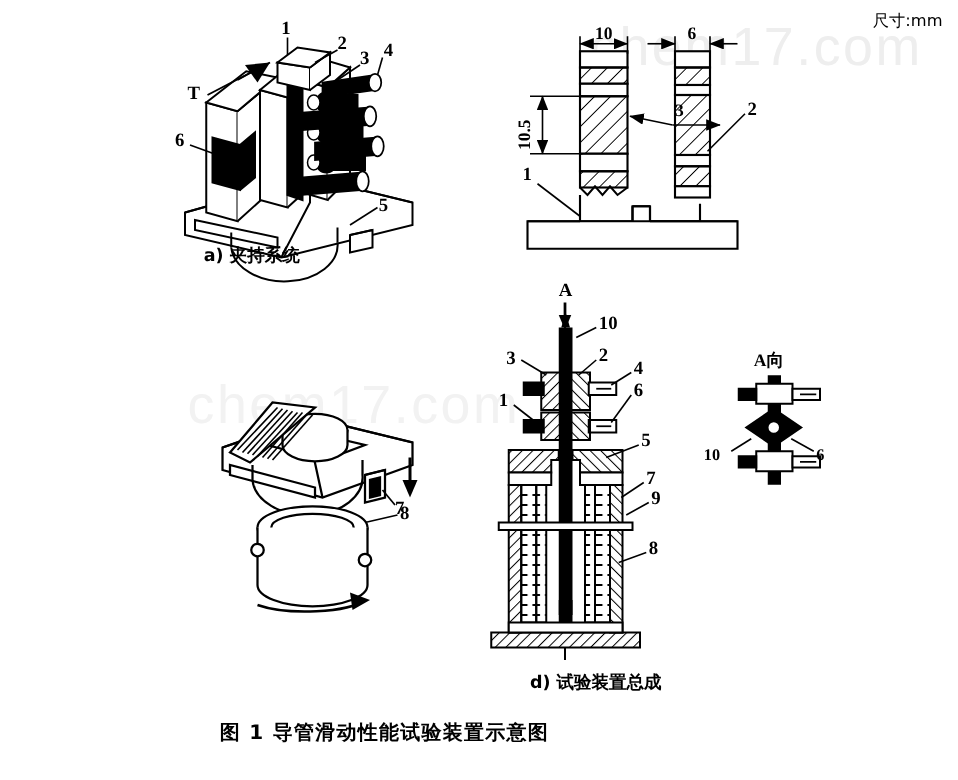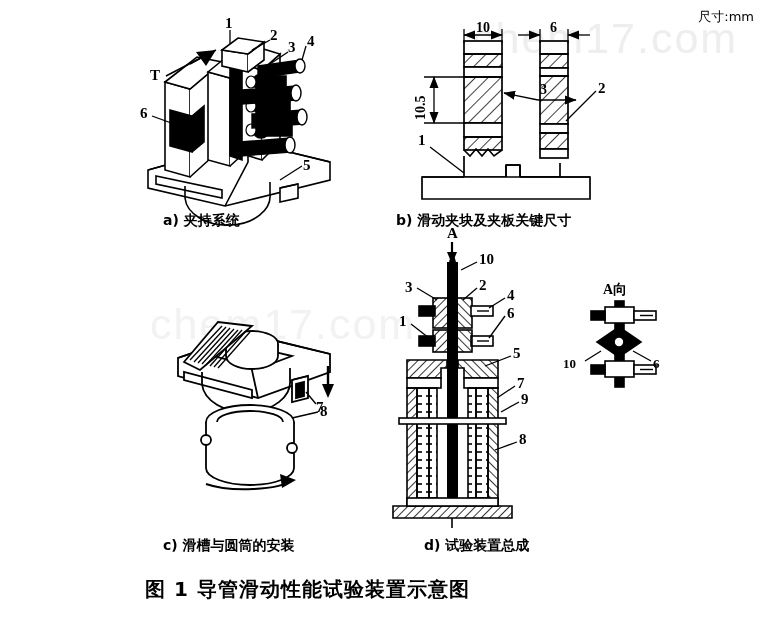"a) 夹持系统" div.caption { top: 212px -> 196px }
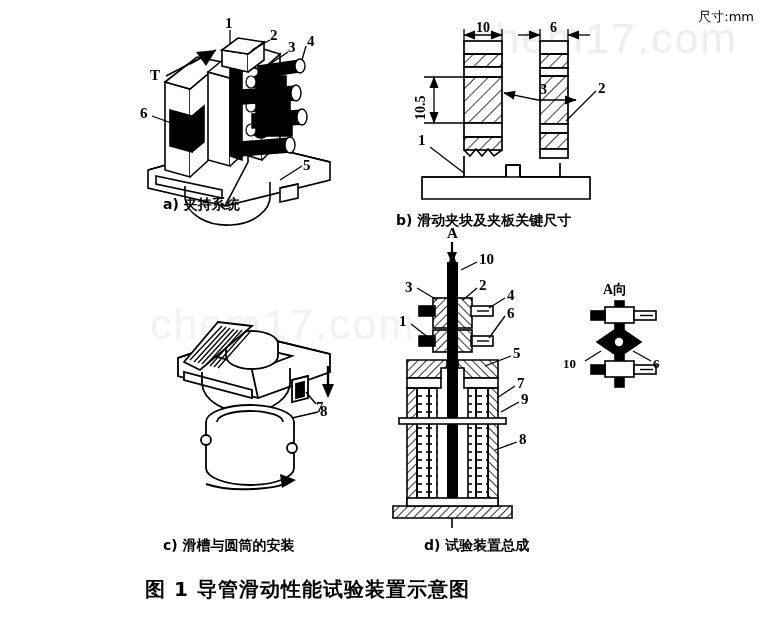"b) 滑动夹块及夹板关键尺寸" div.caption { html: <div>b) 滑动夹块及夹板关键尺寸</div> -> none }
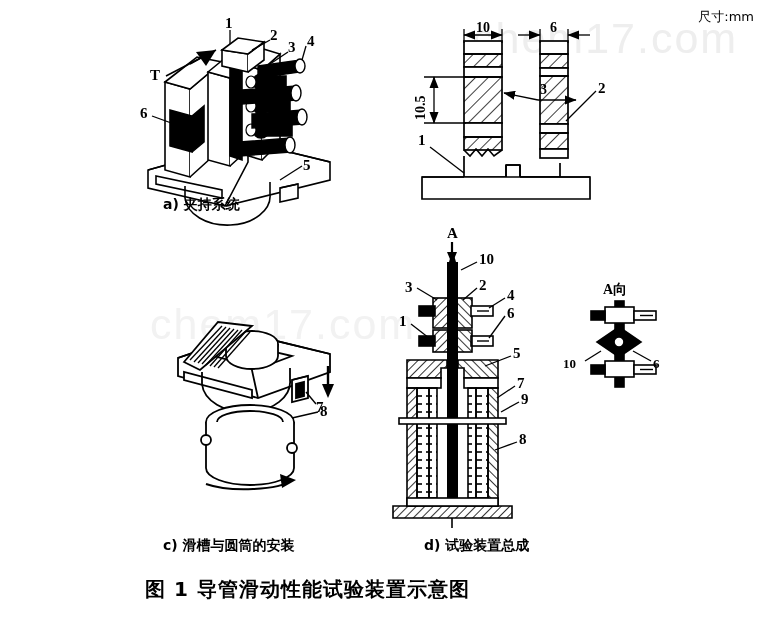"c) 滑槽与圆筒的安装" div.caption { html: <div>c) 滑槽与圆筒的安装</div> -> none }
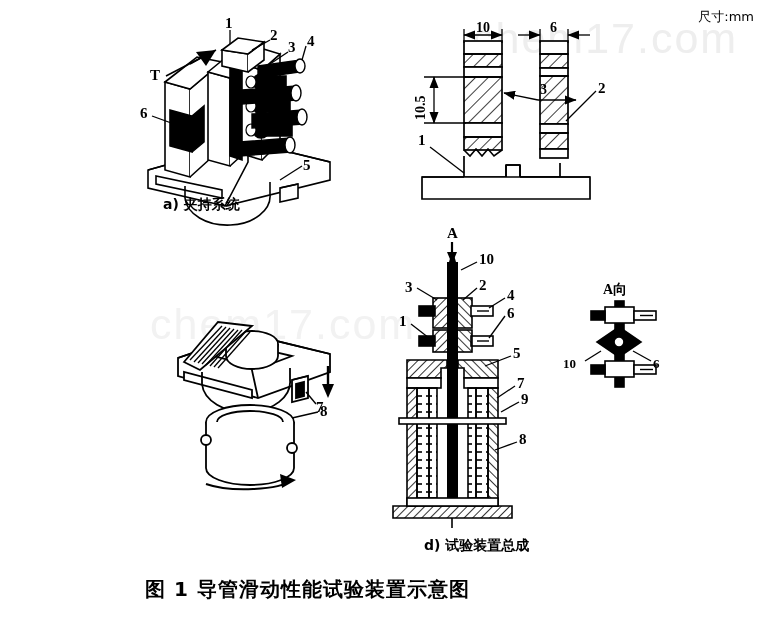"图 1 导管滑动性能试验装置示意图" .figtitle { font-size: 20px -> 16px }
